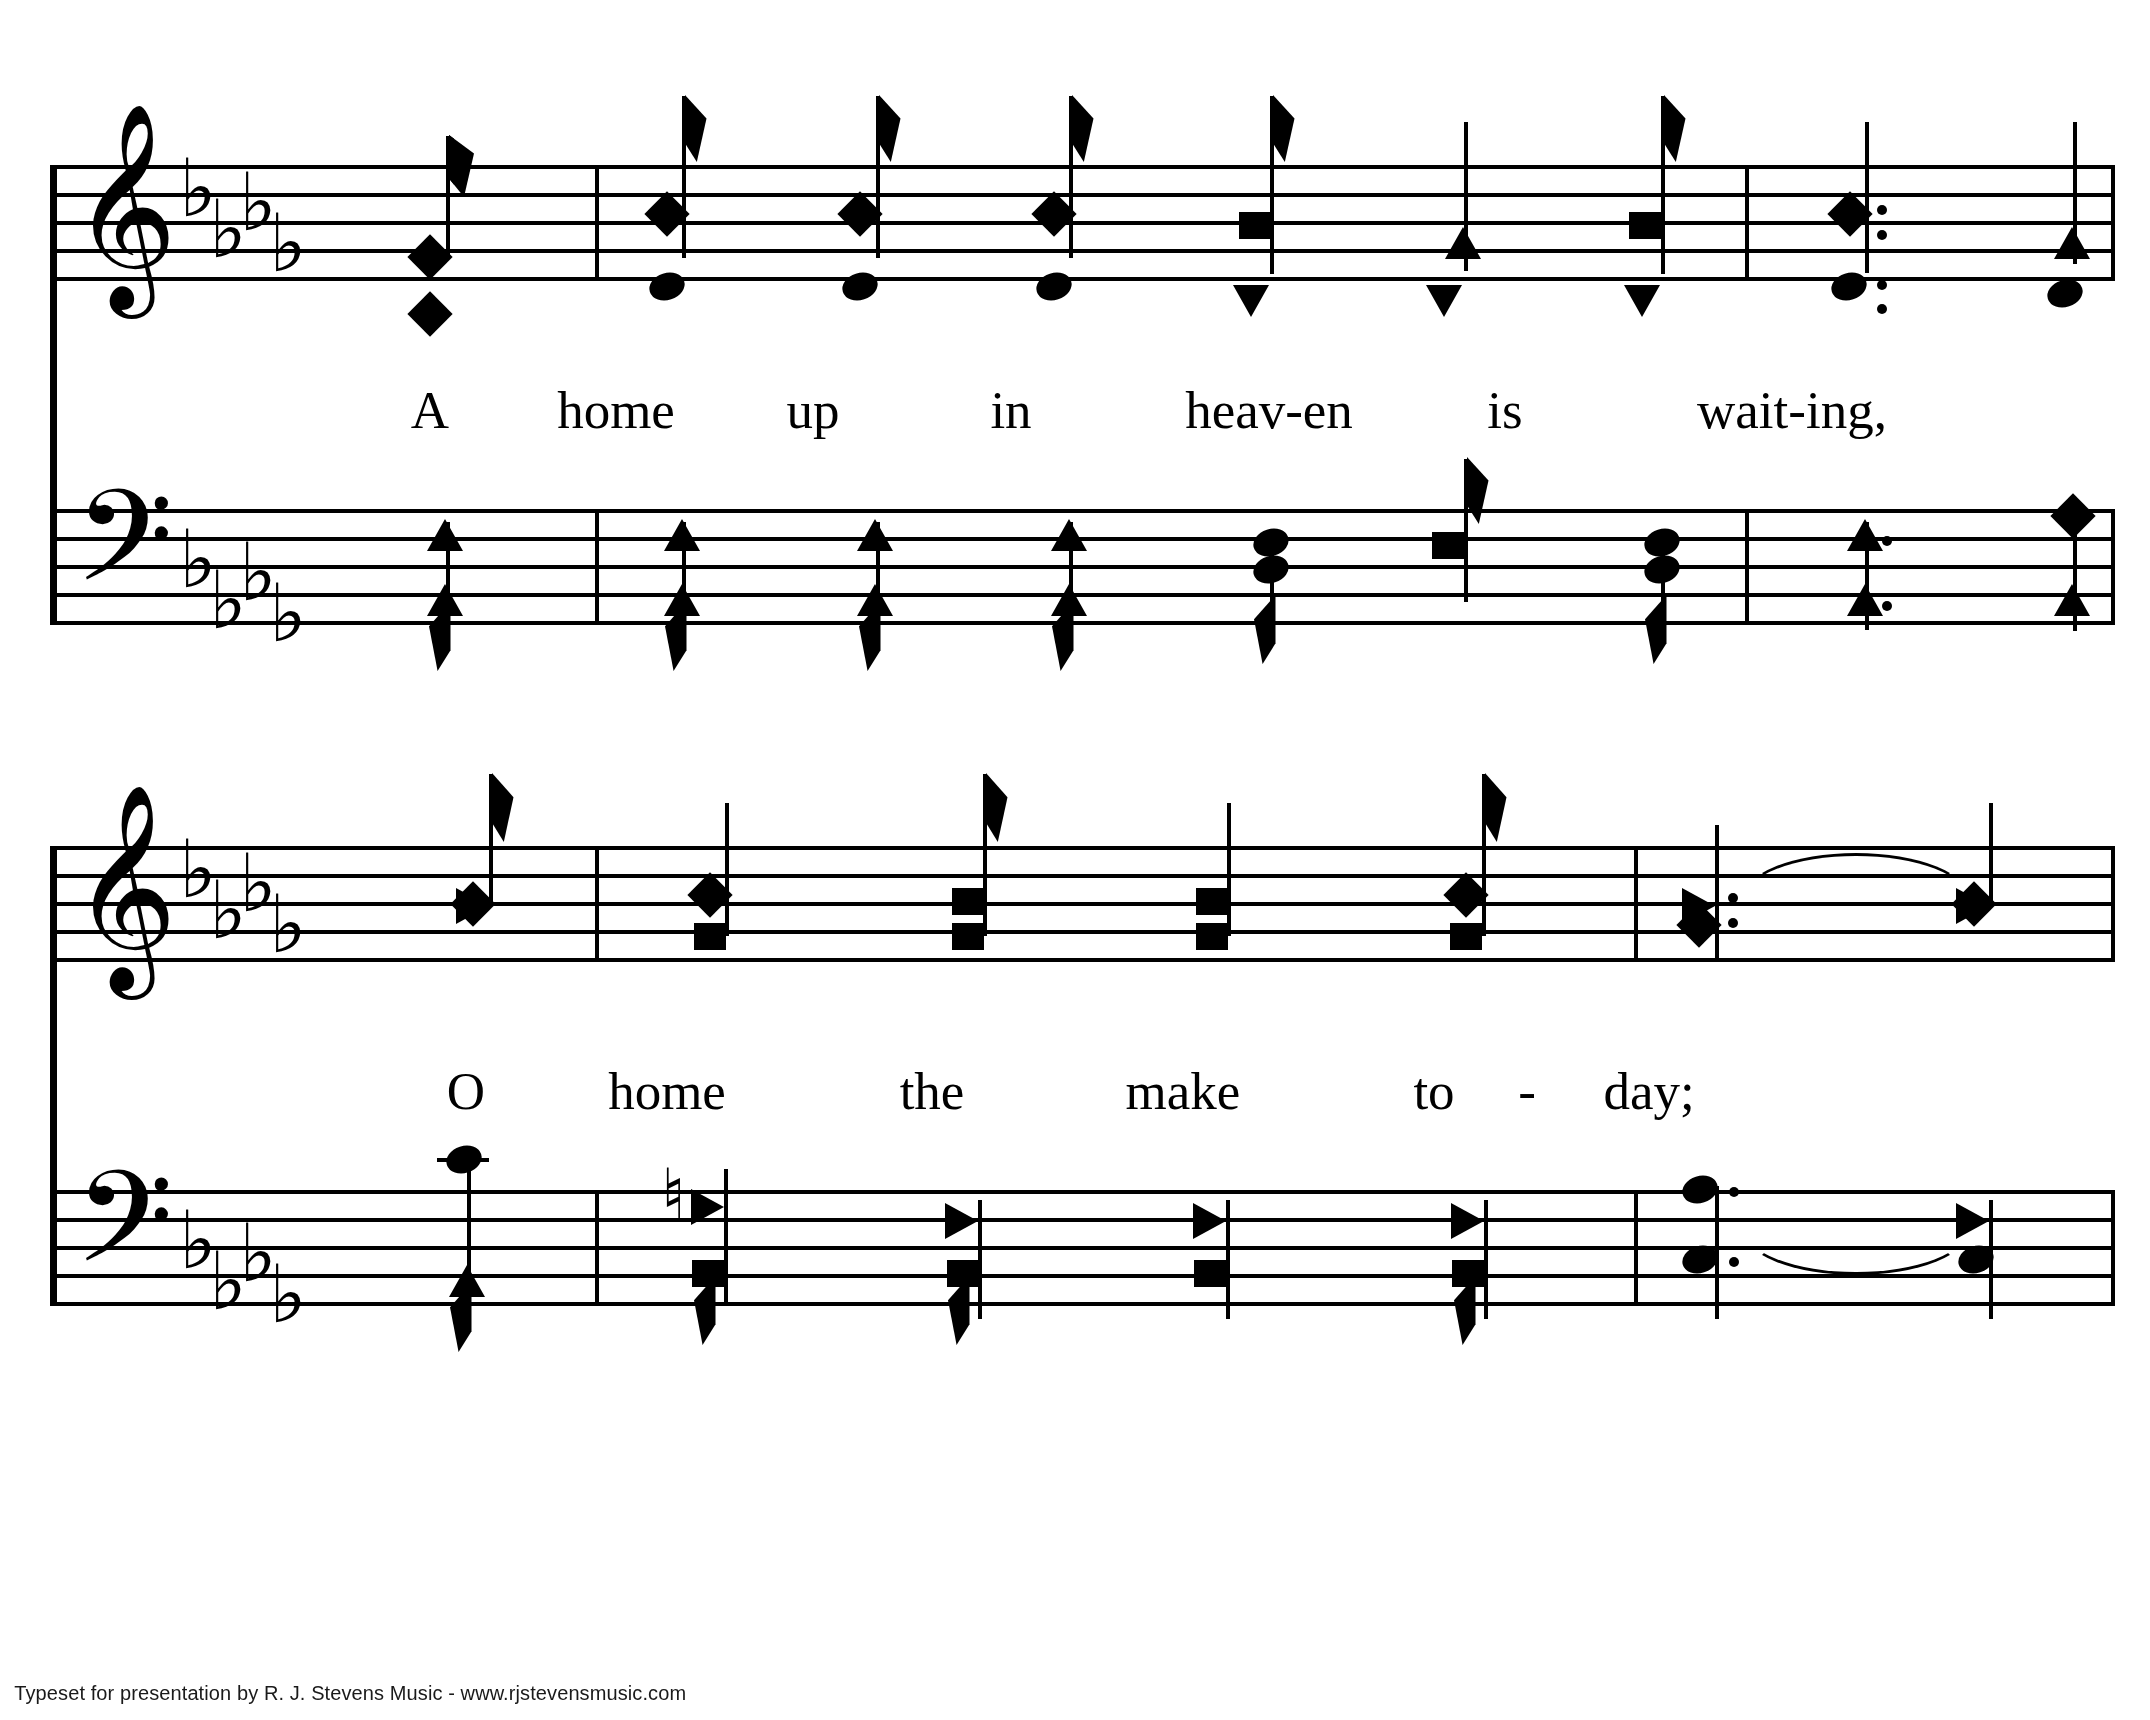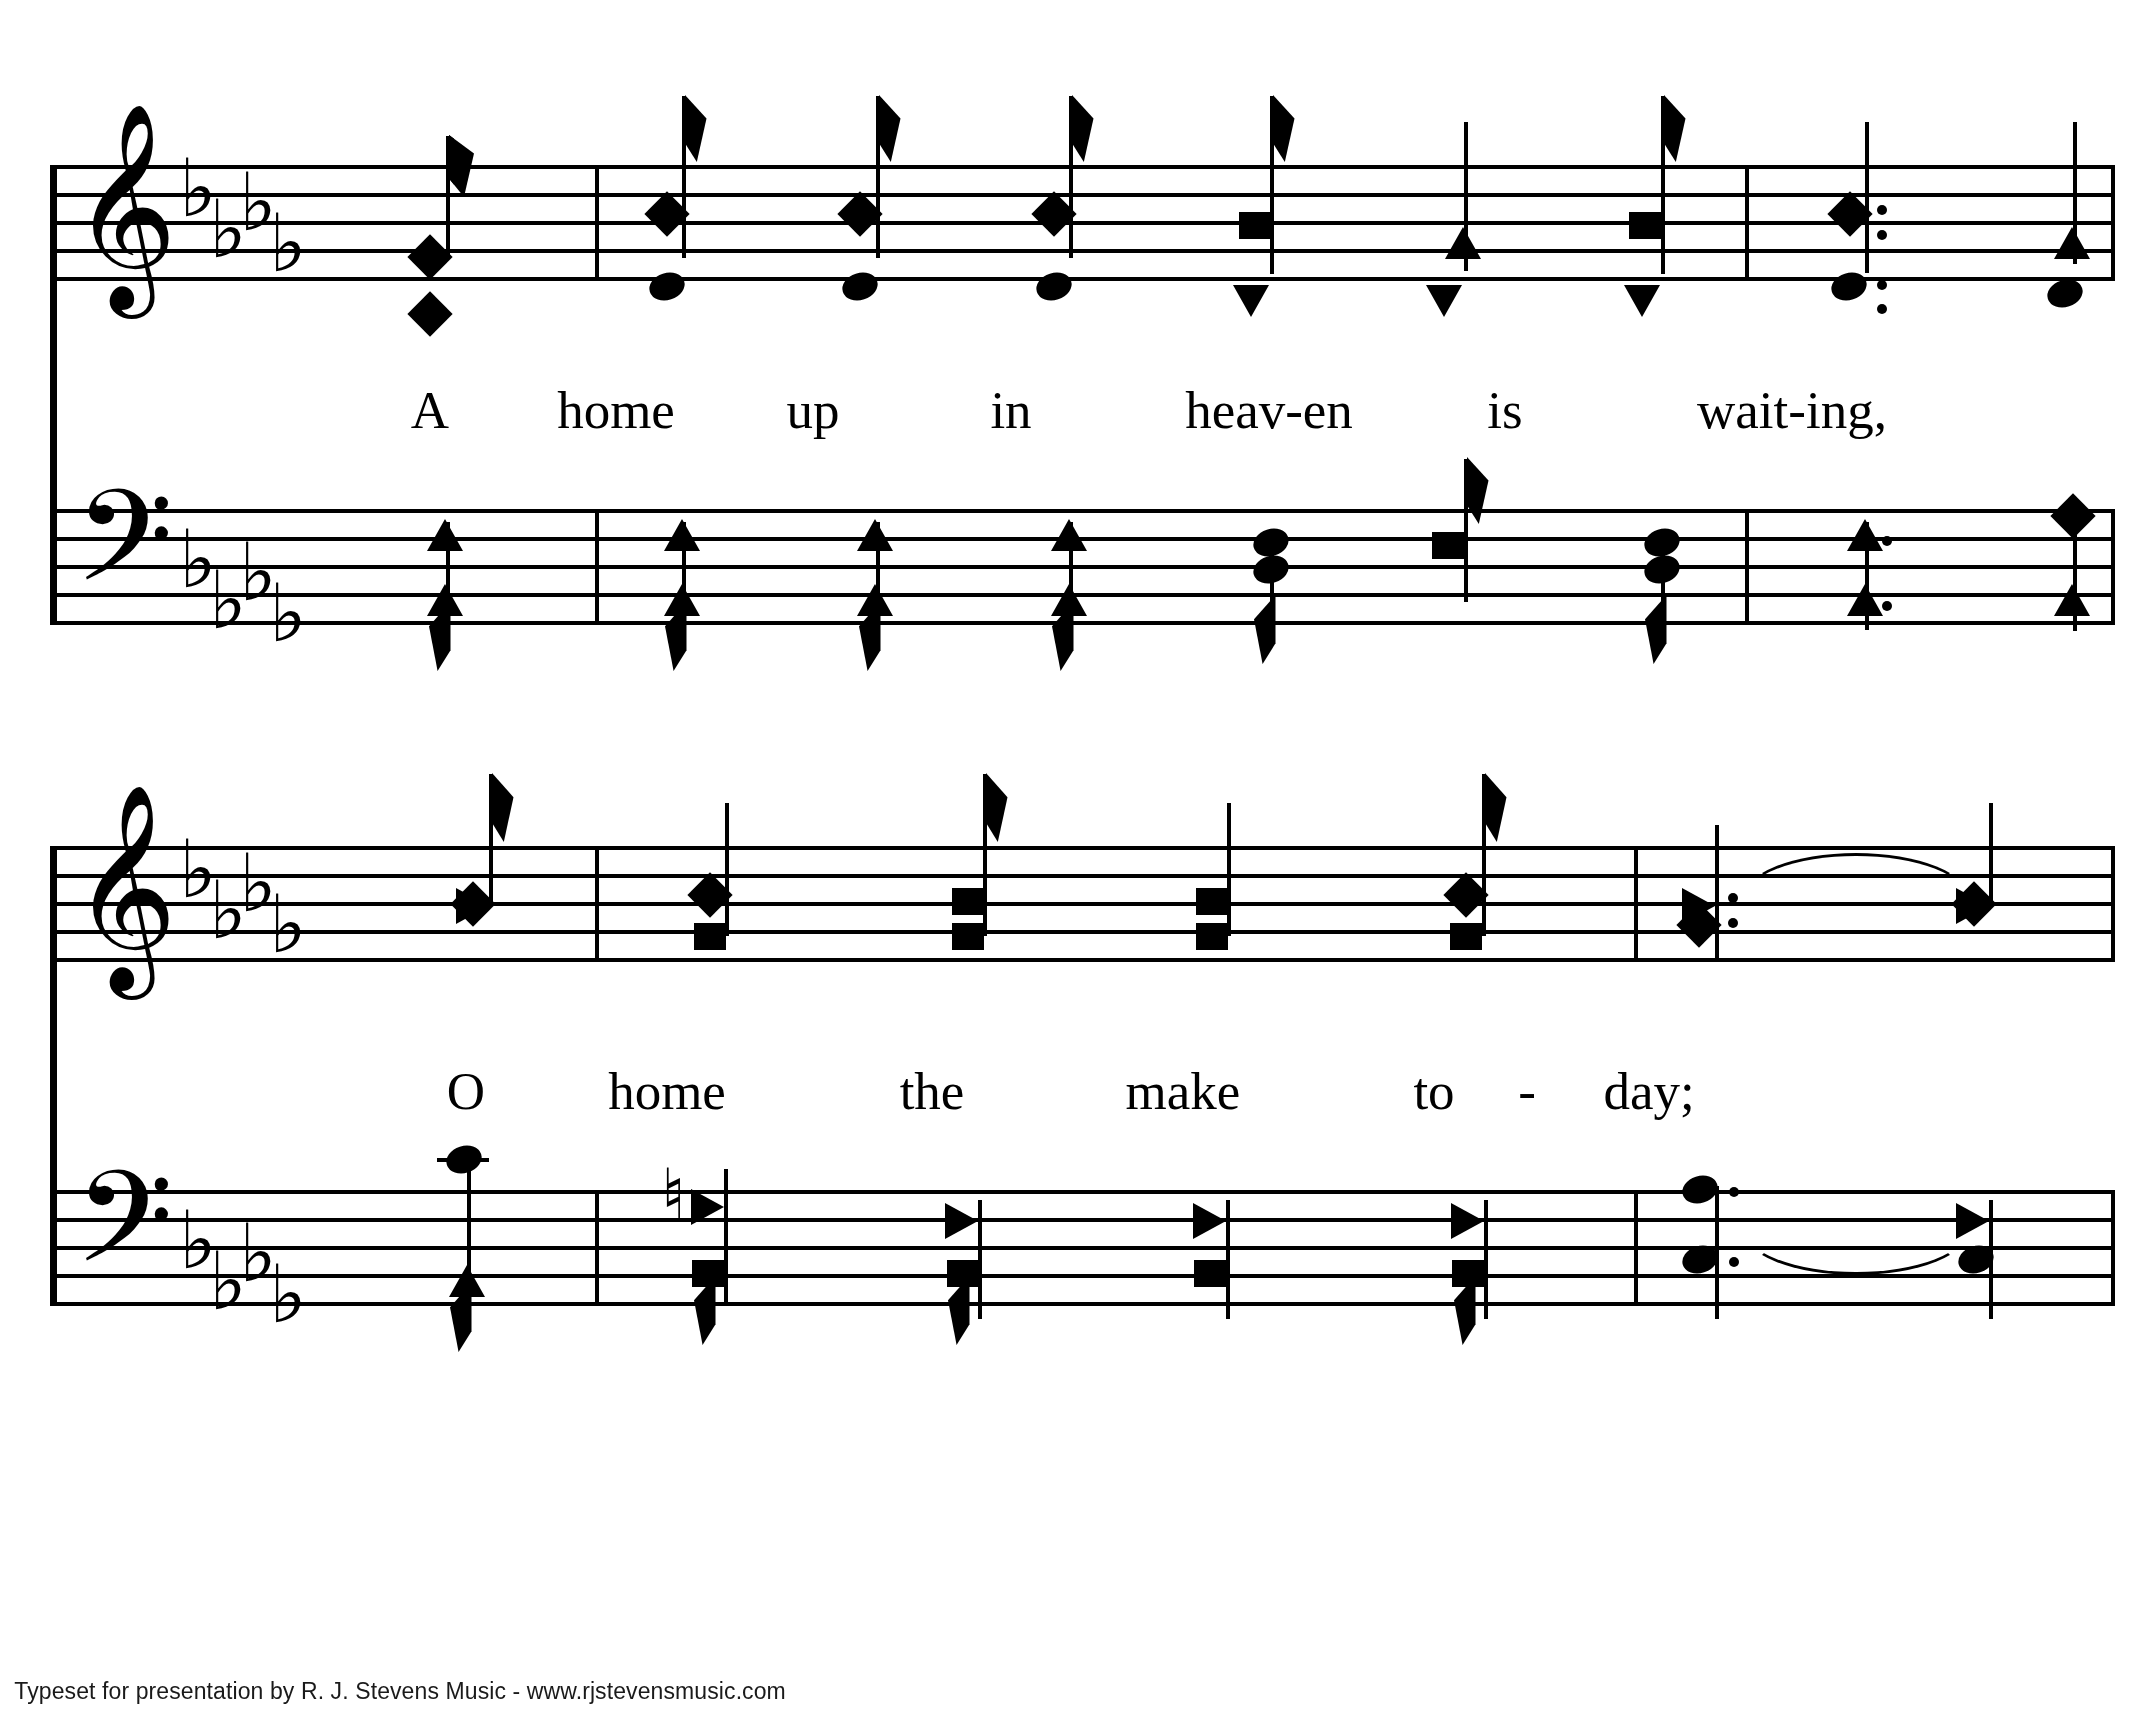"Typeset for presentation by R." #footer { font-size: 23px -> 20px }
